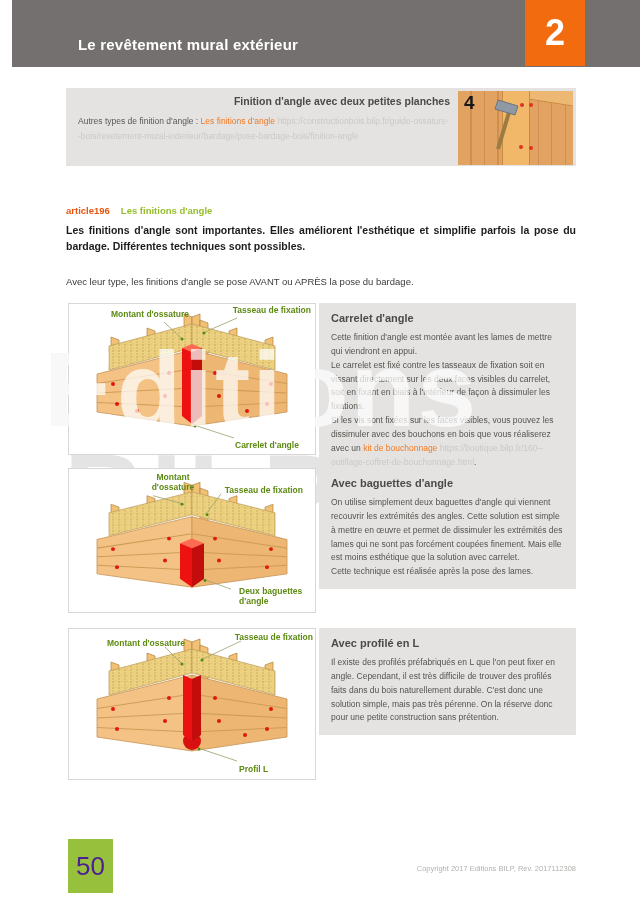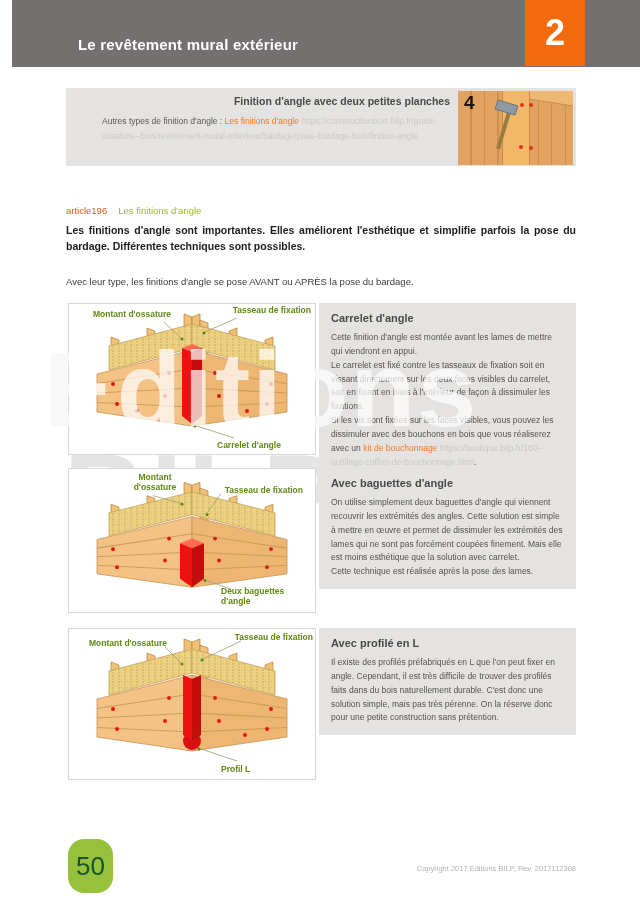"Autres types de finition d'angle" .intro-line { margin-left: 24px -> none }
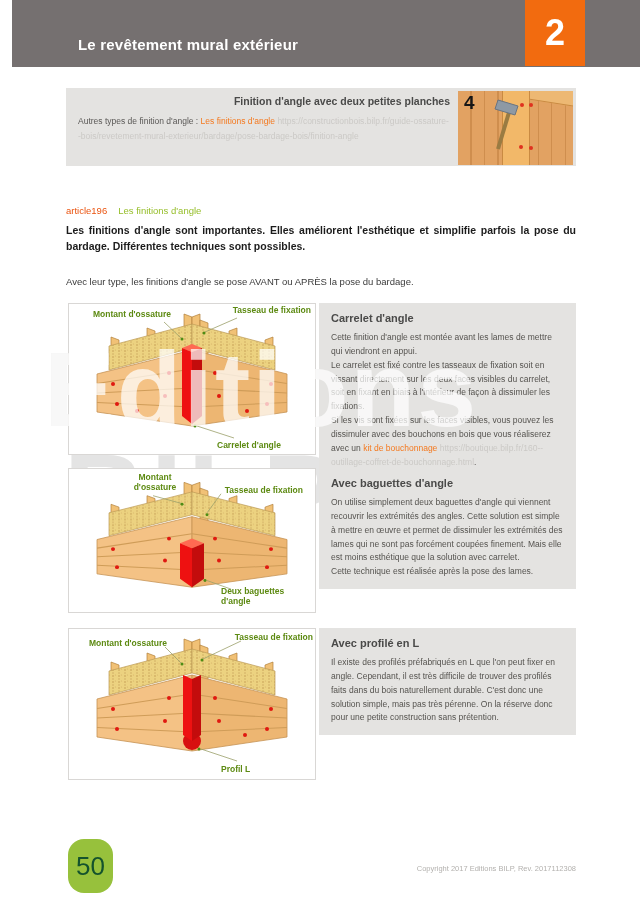"article196 Les finitions d'angle" .article-head { font-weight: normal -> bold }
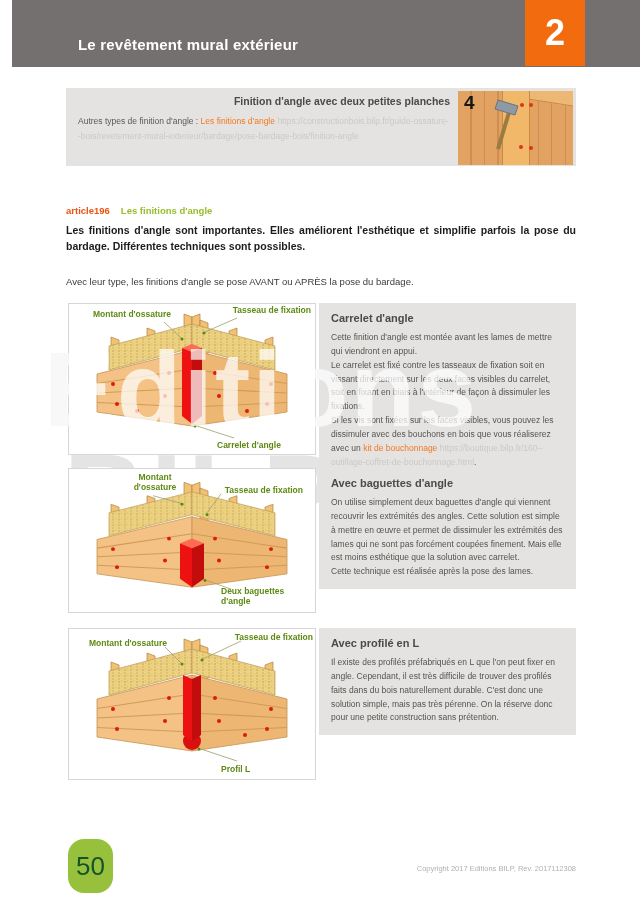"Montant d'ossature" .lbl { margin-left: none -> 18px }
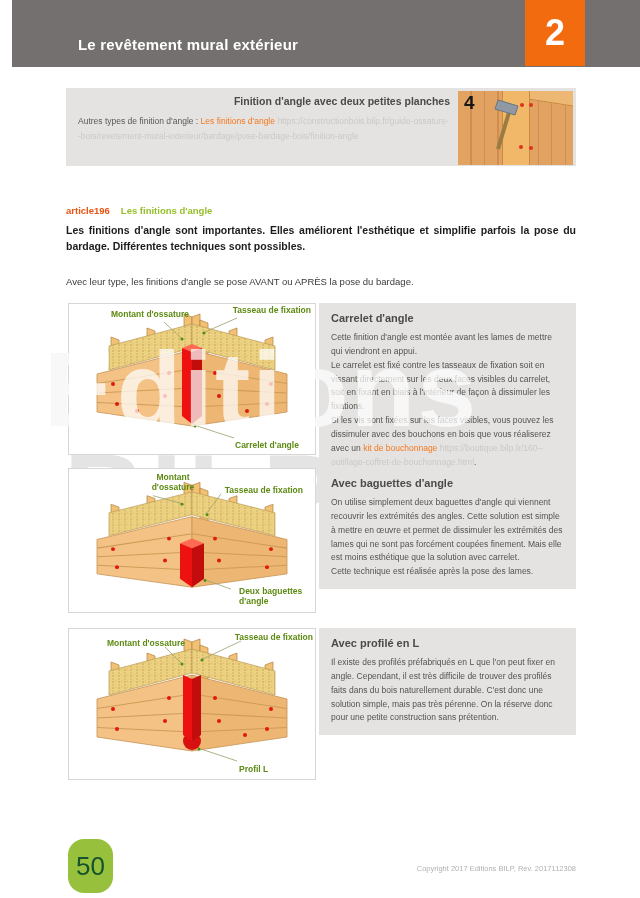"50" .page-num { border-radius: 16px -> none; color: #14532d -> #4c1d95 }
